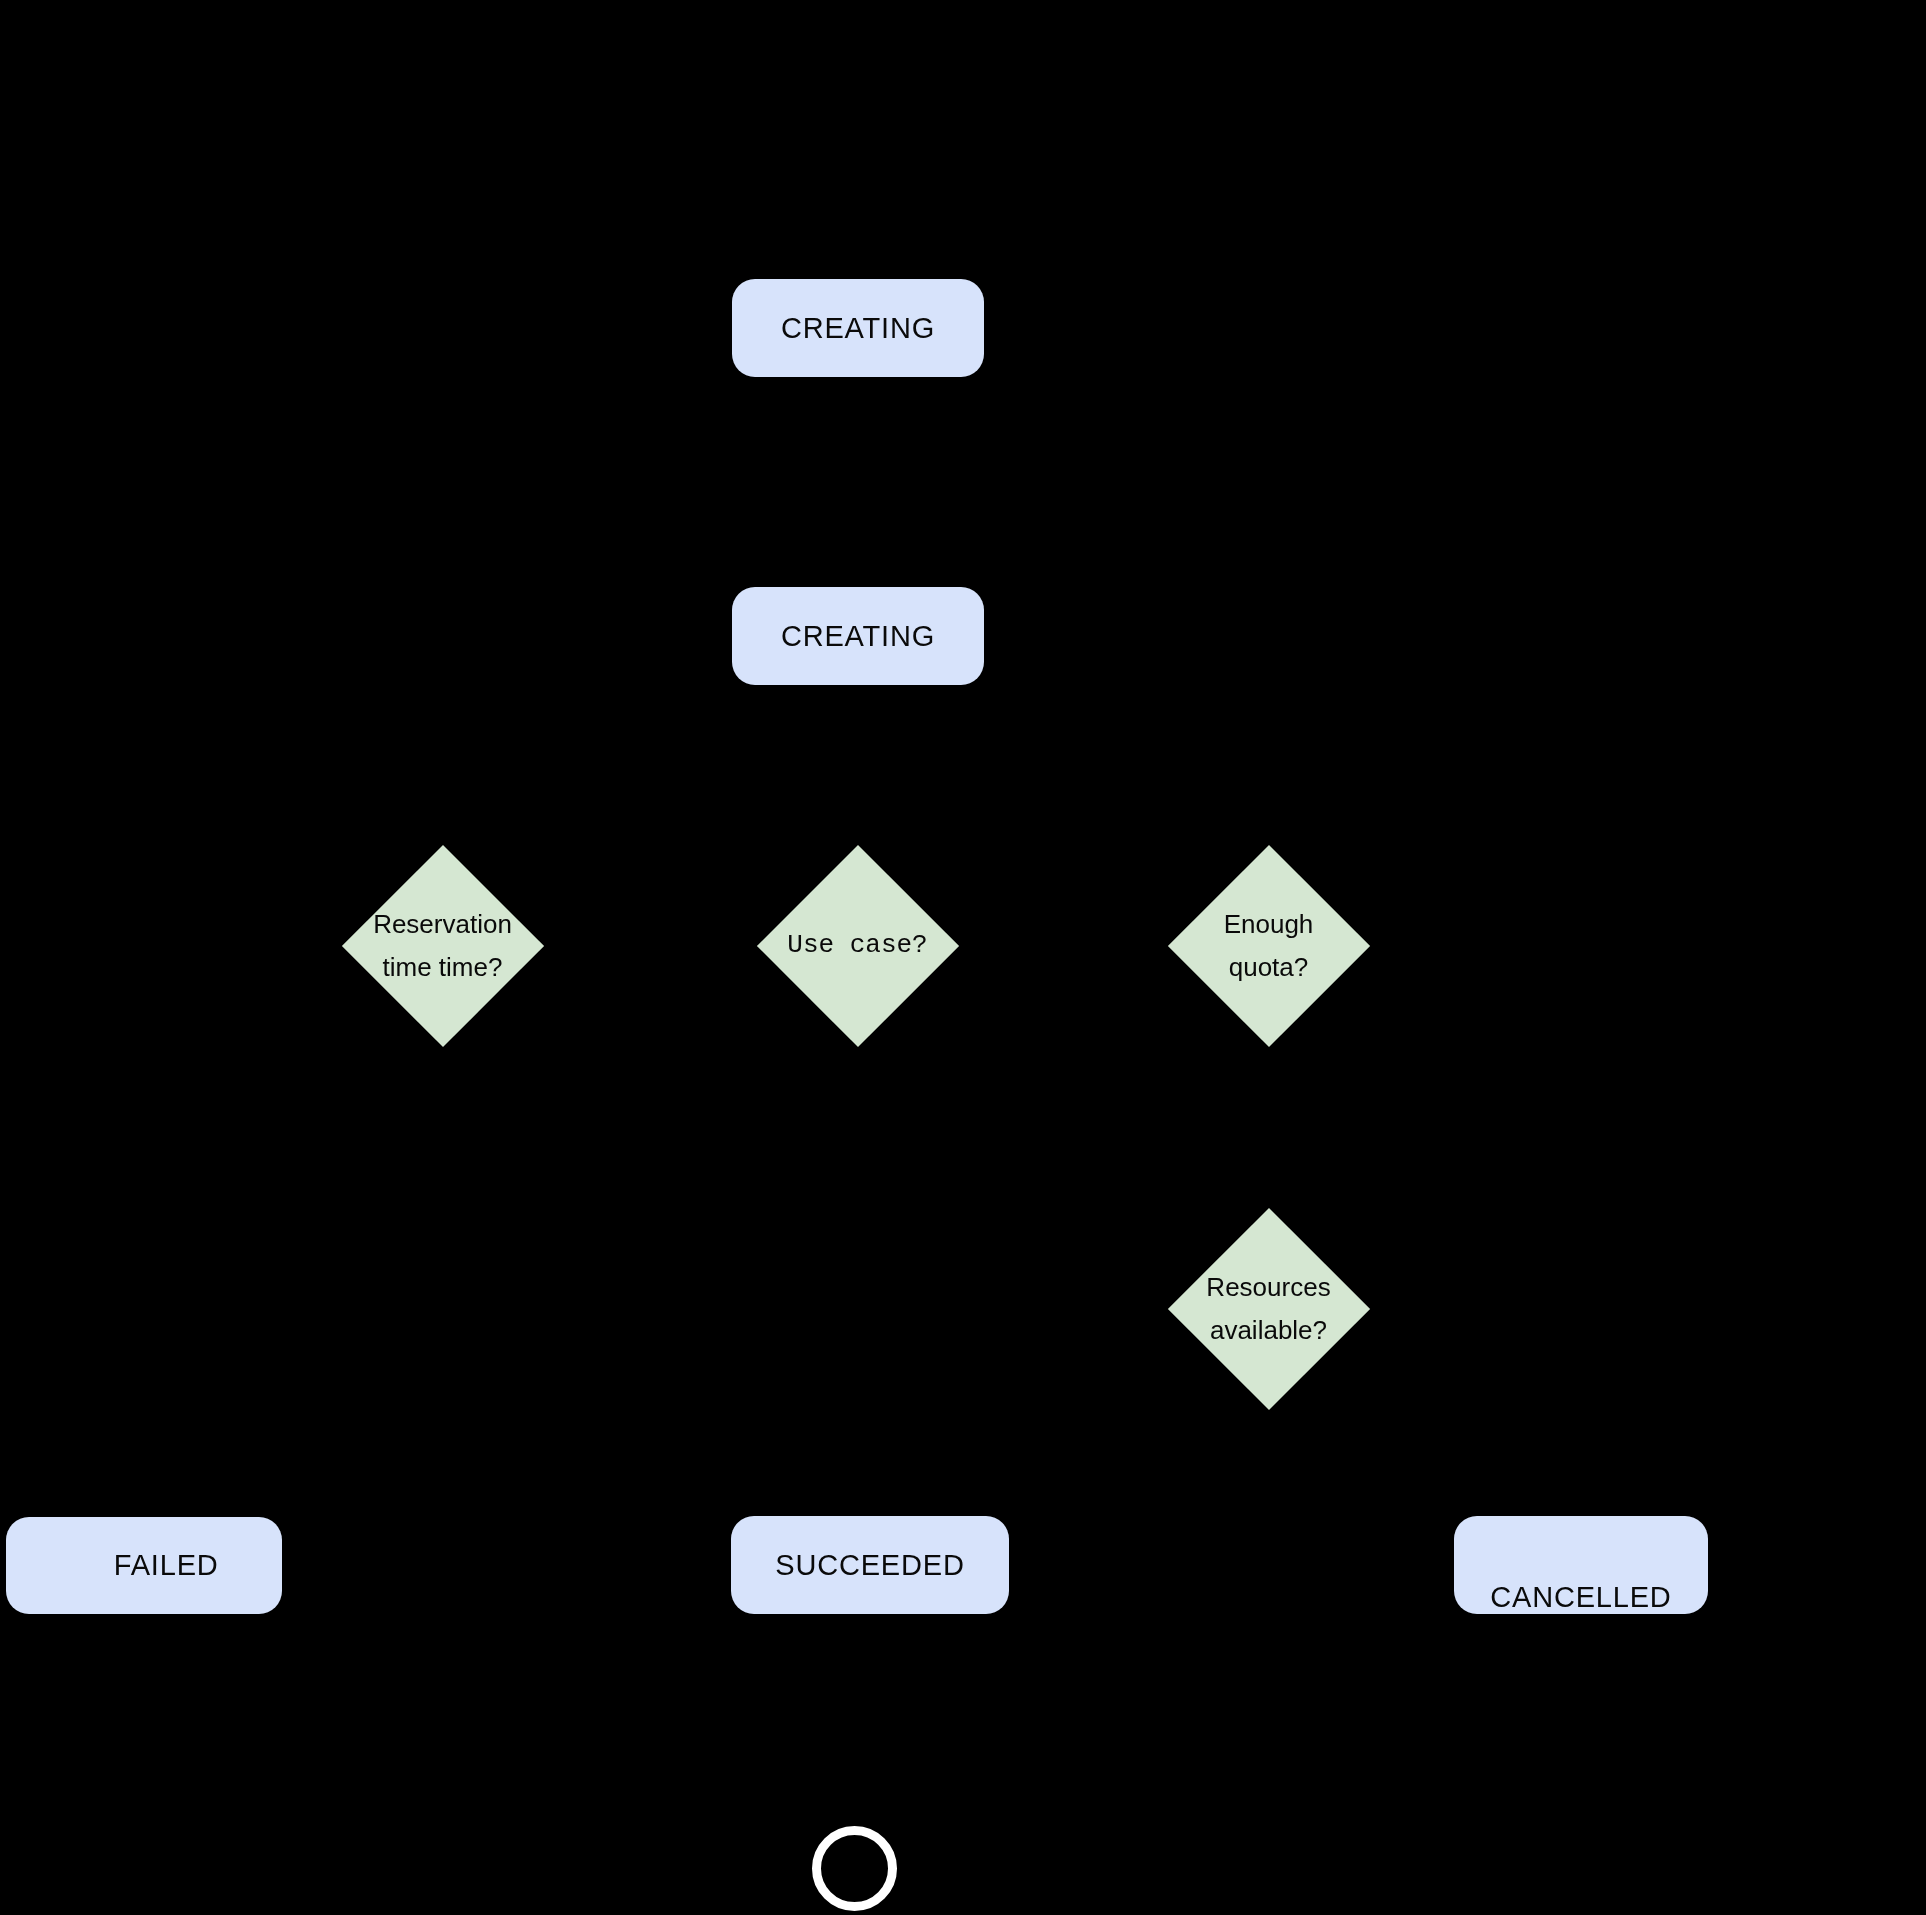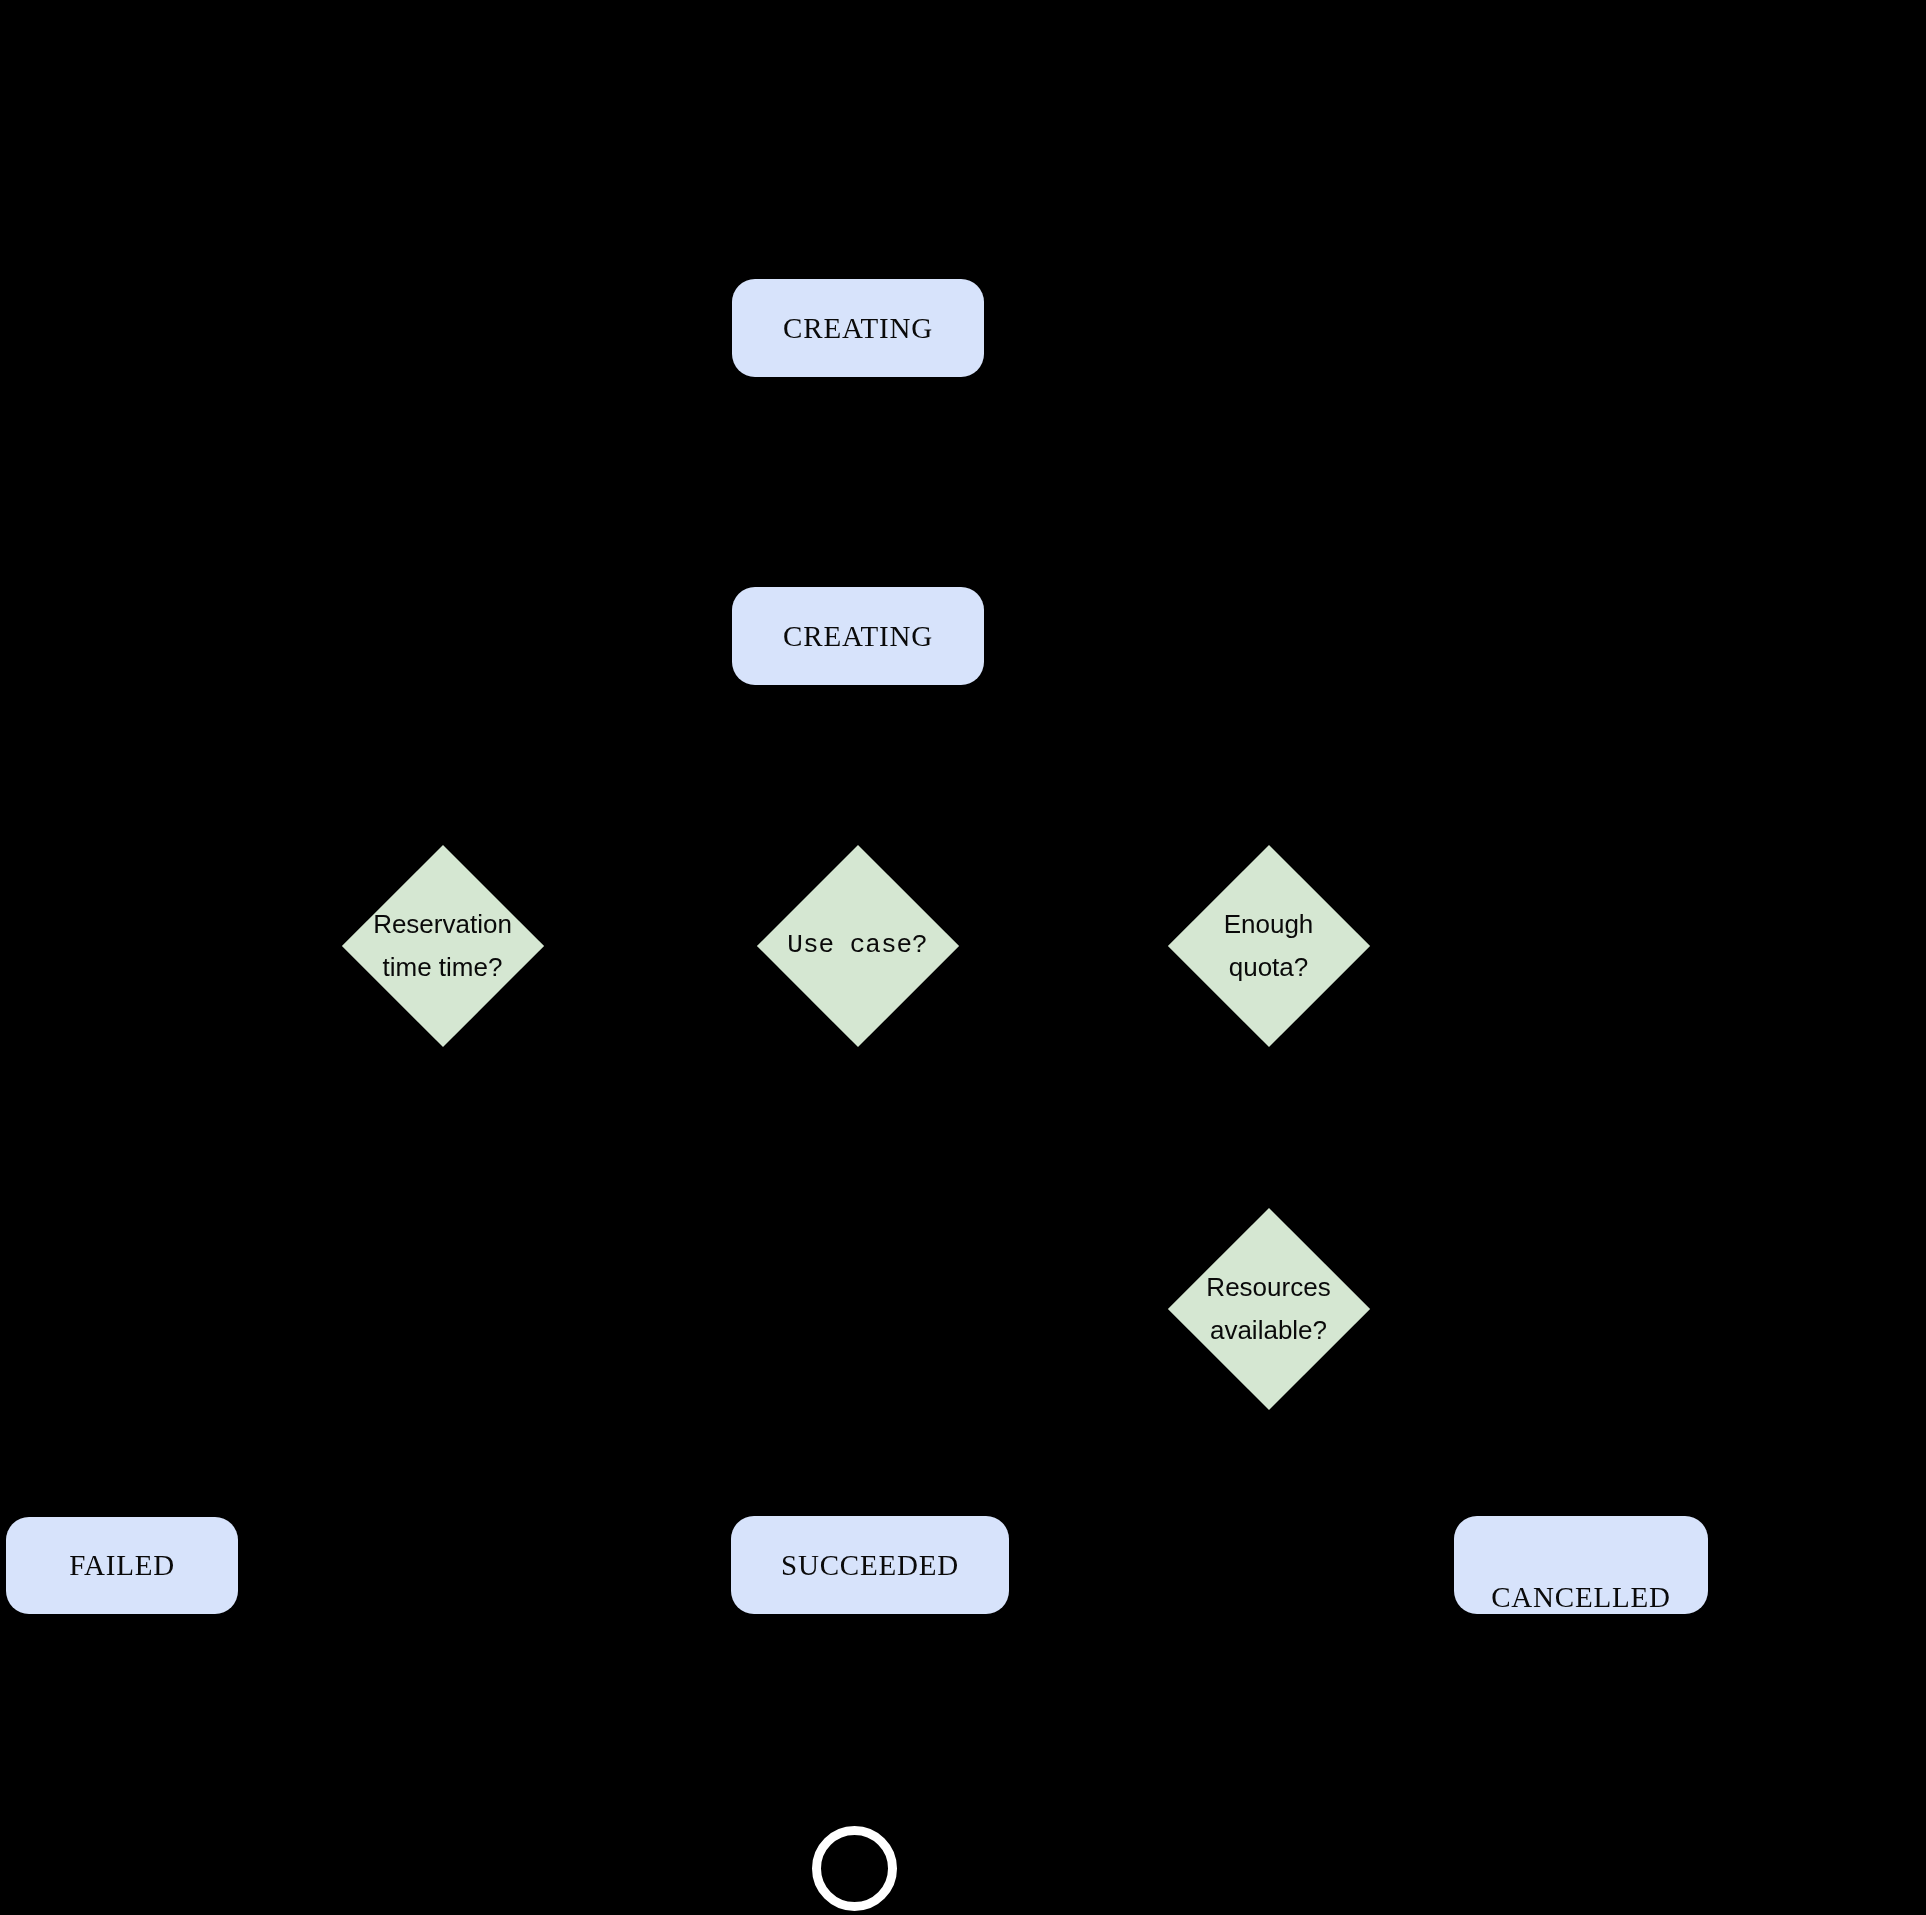"CREATING" .state { font-family: Liberation Serif, serif -> none }
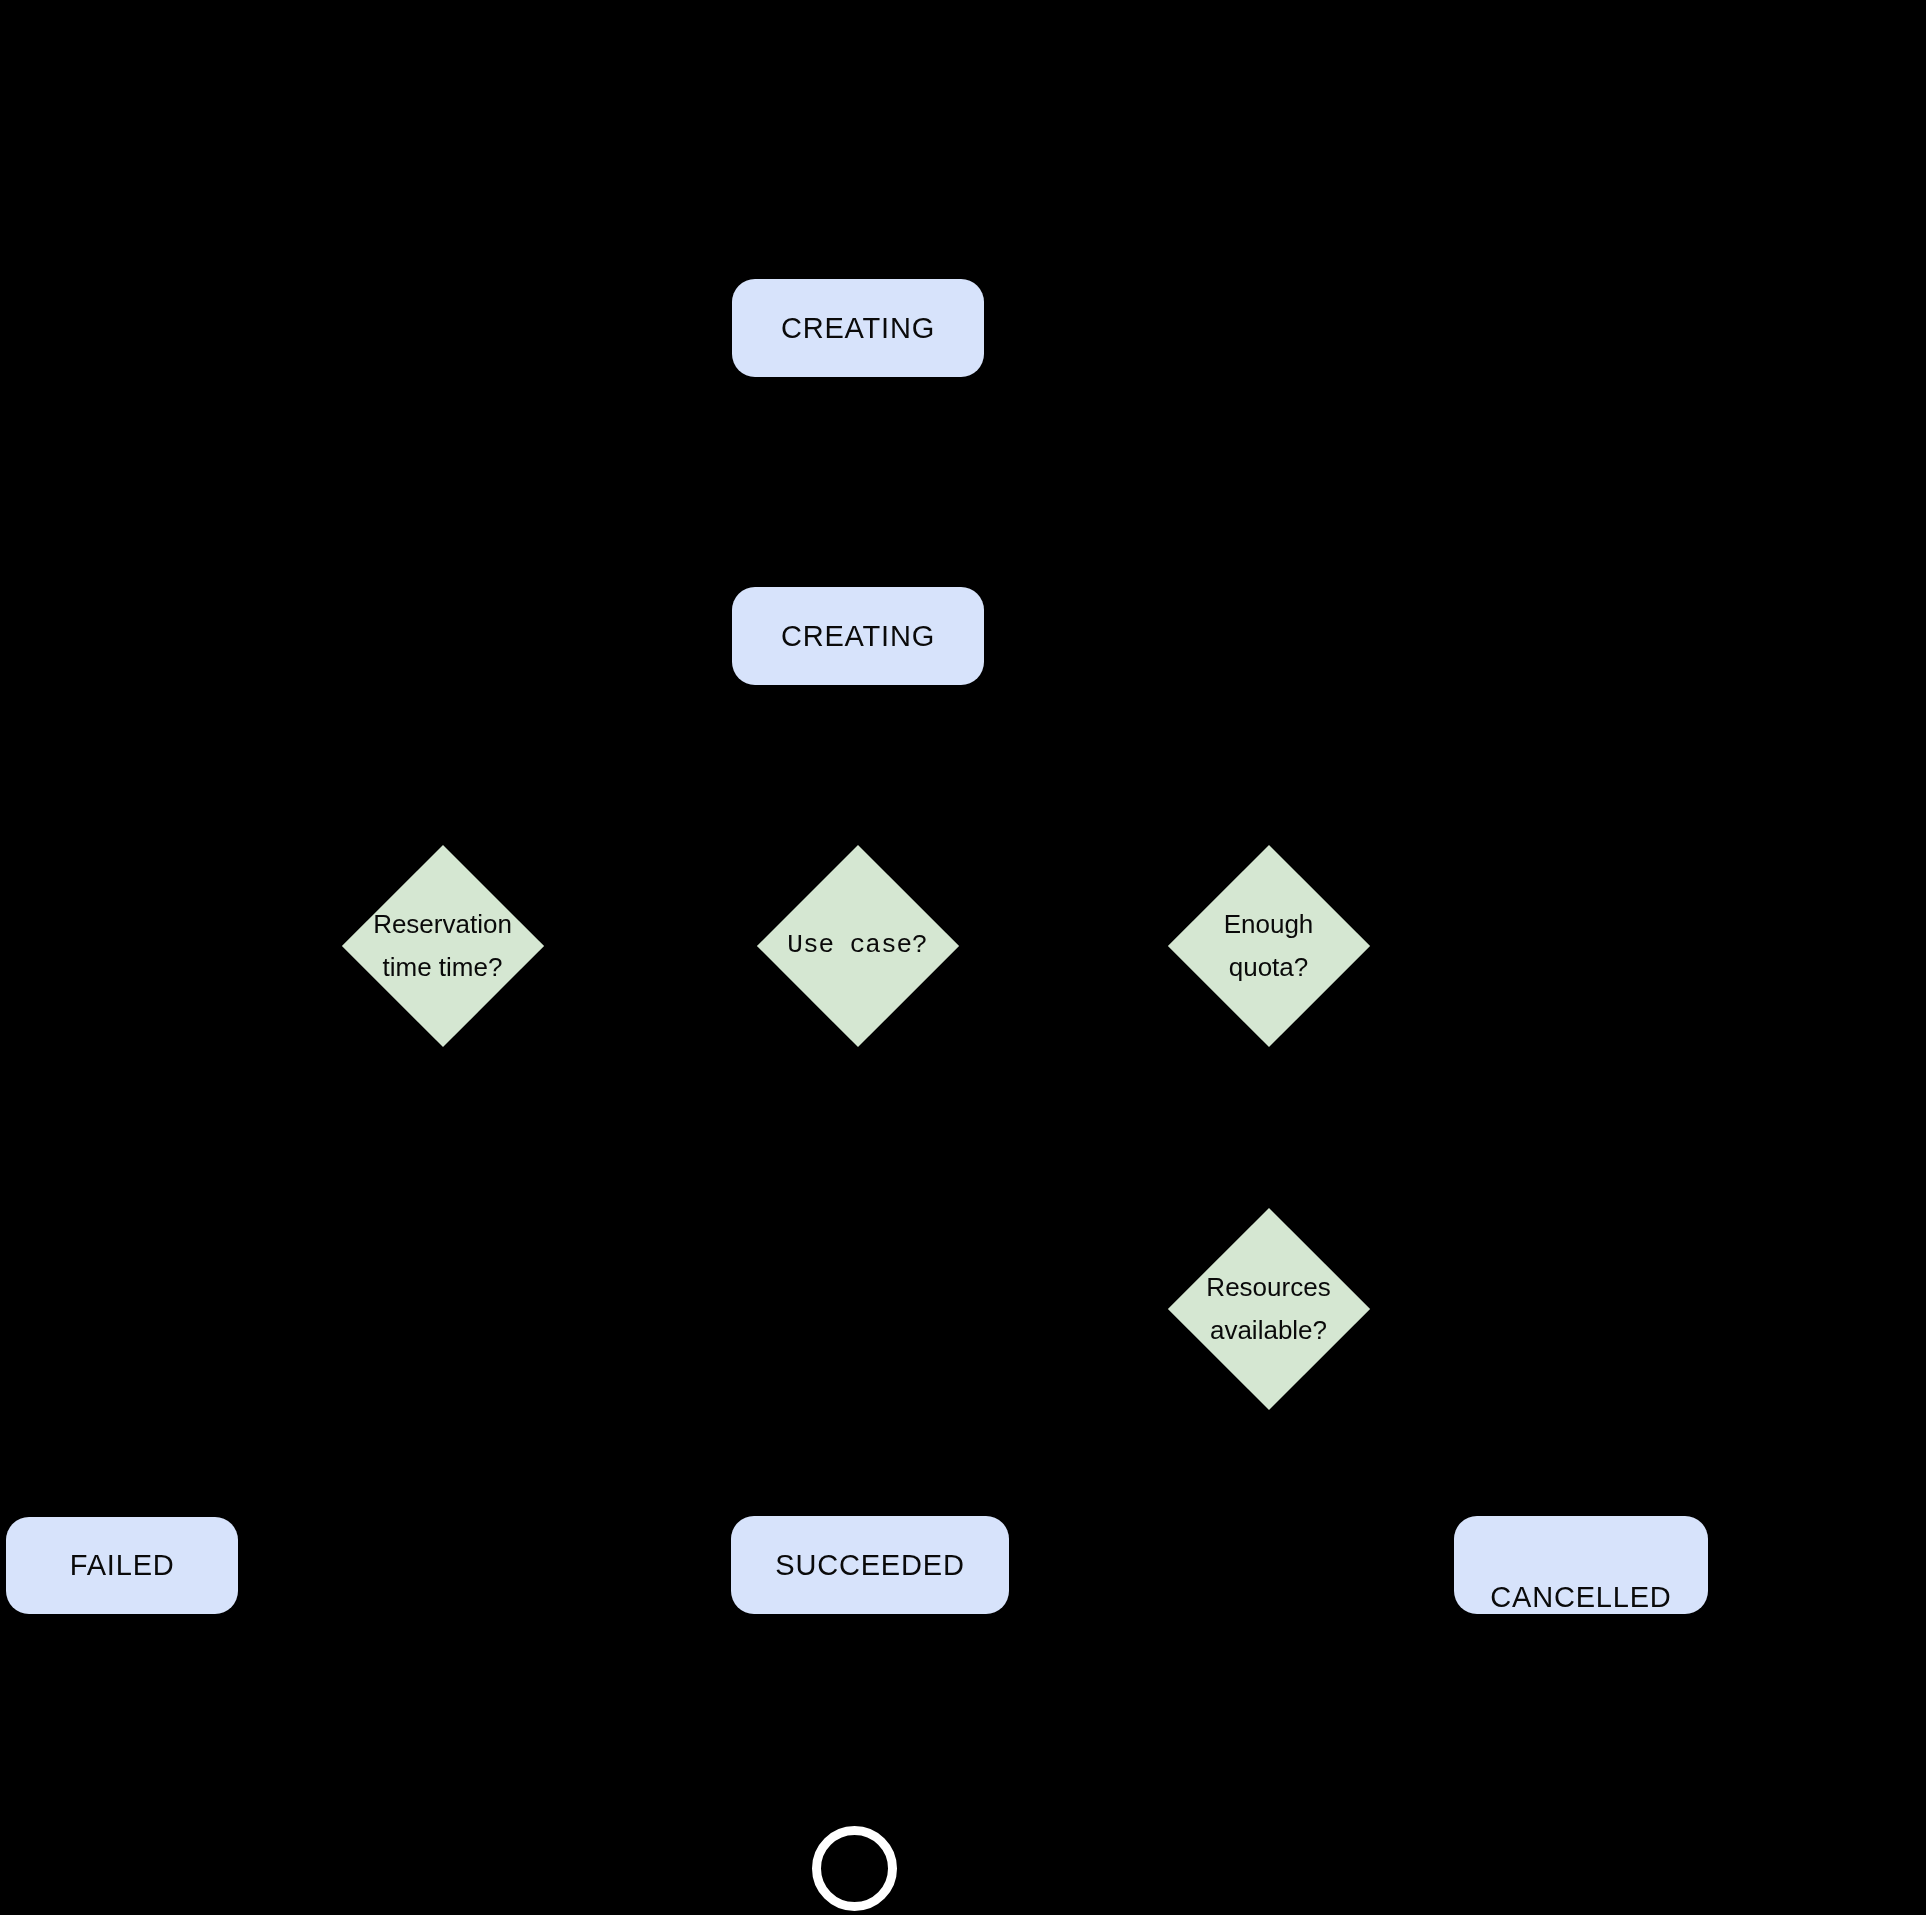"FAILED" div.state { padding-left: none -> 44px }
